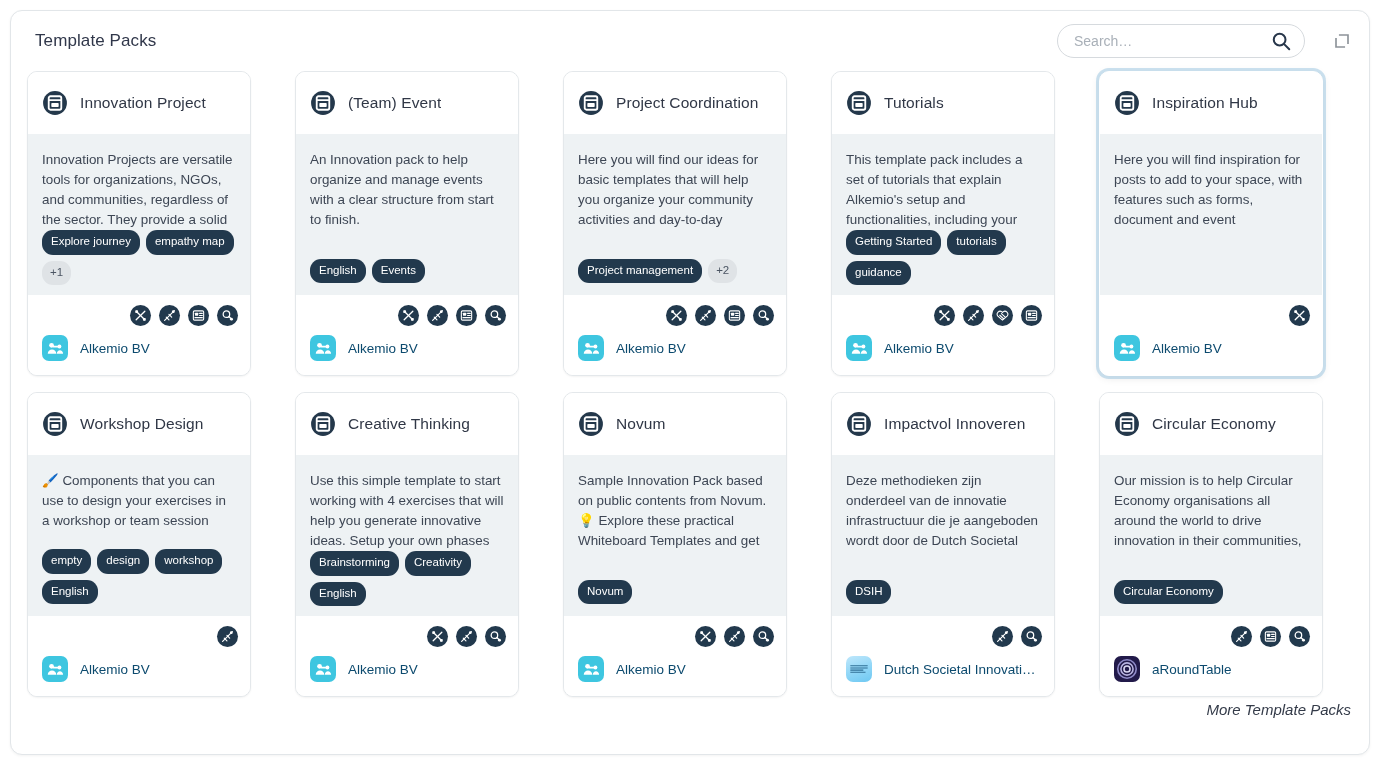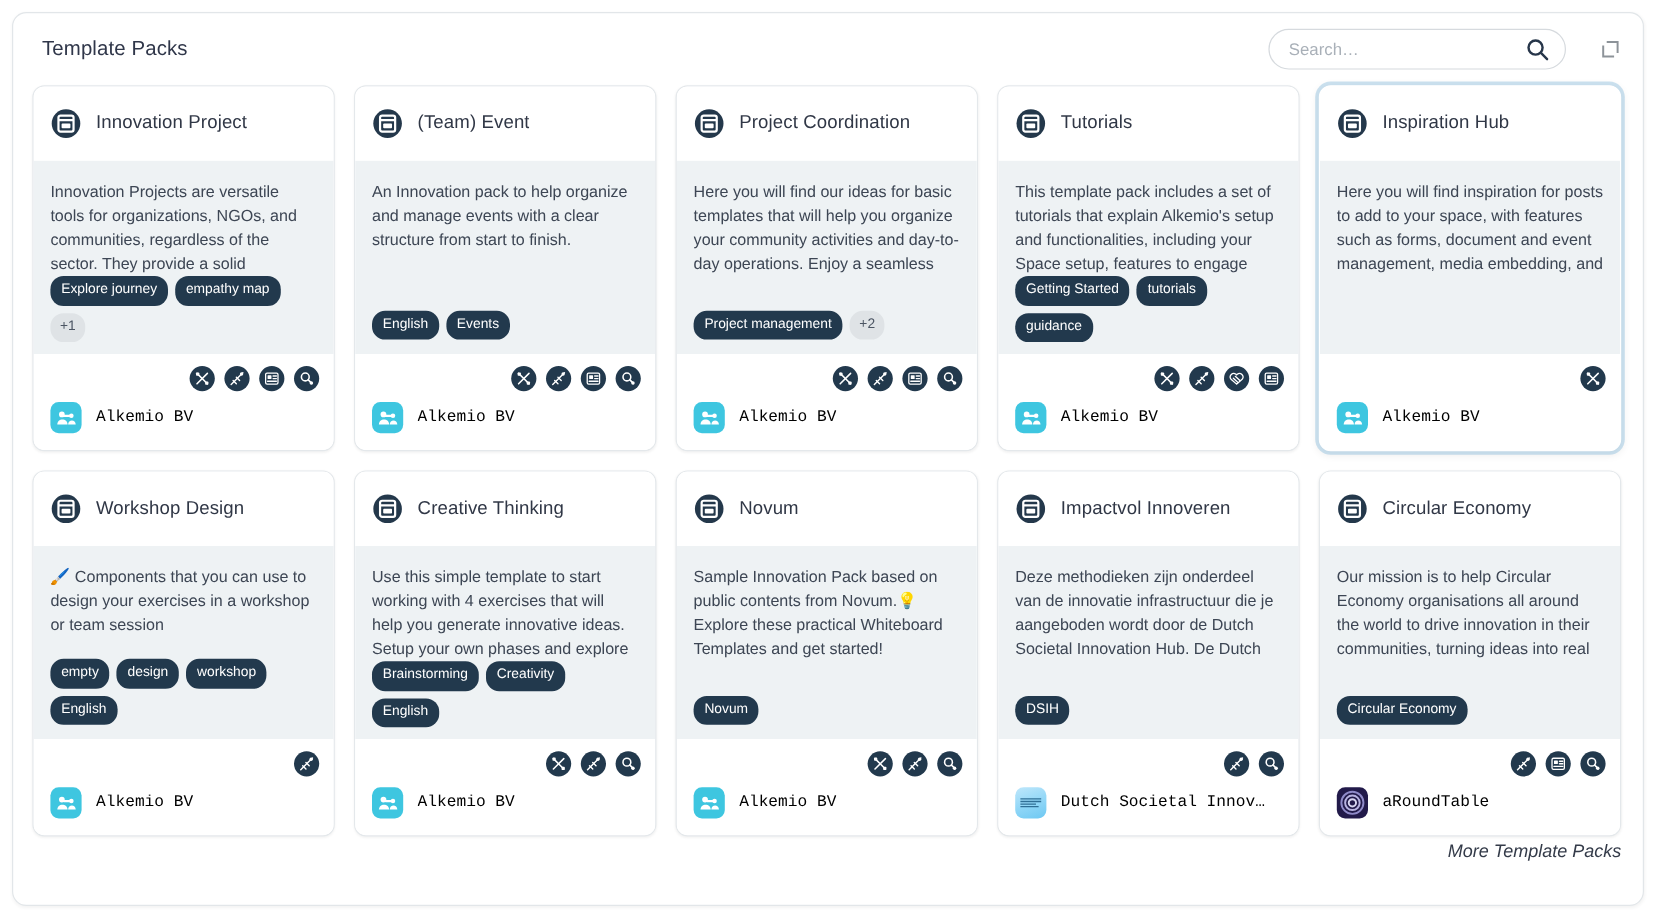"Innovation Project" .card { width: 252px -> 224px }
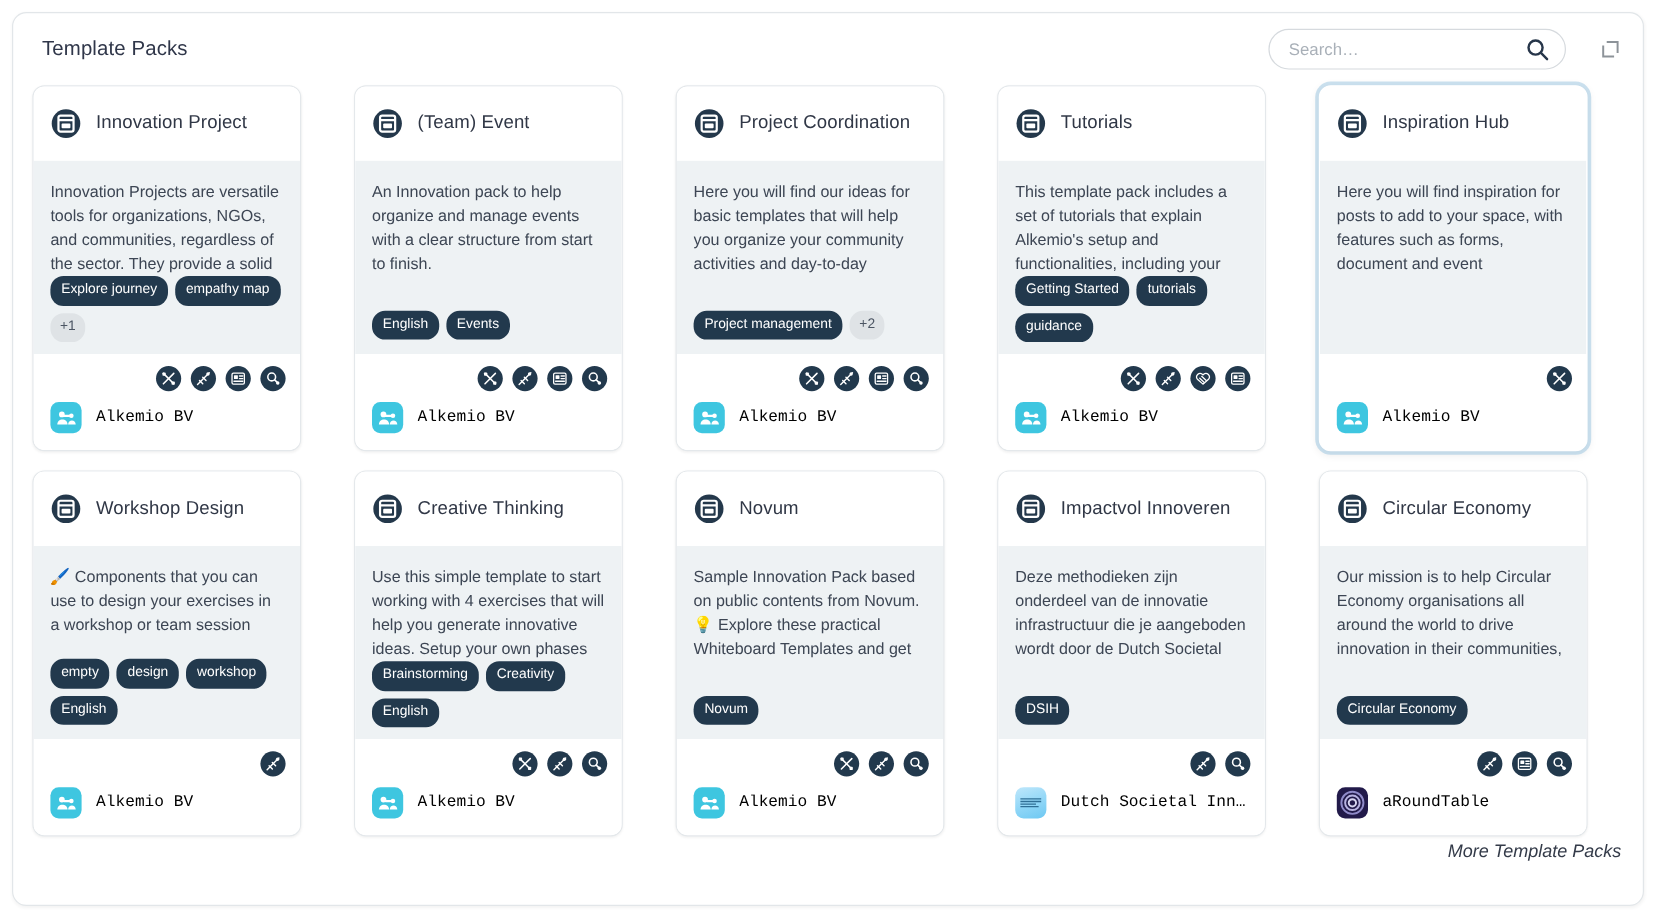"Alkemio BV" .provider-name { color: #000000 -> #0c4a6e; font-family: Liberation Mono, monospace -> none }
